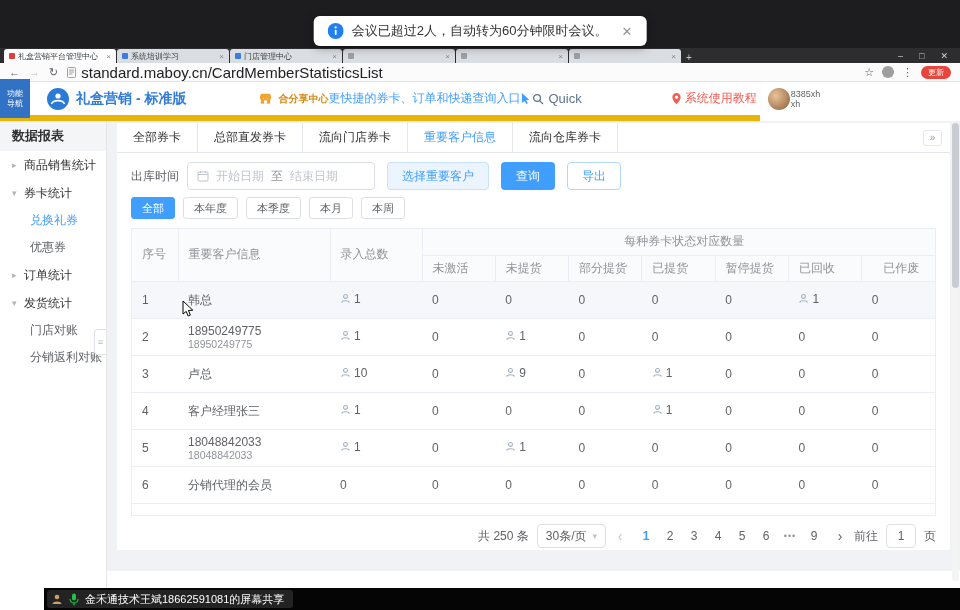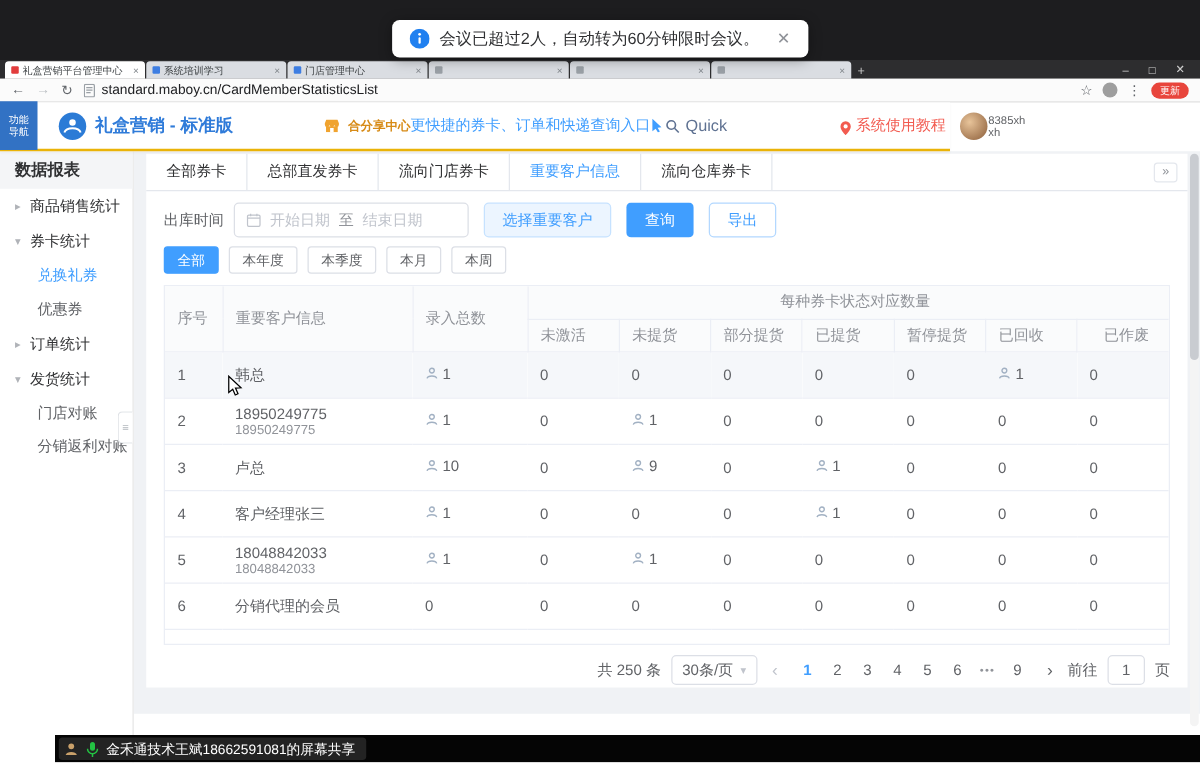"standard.maboy.cn/CardMemberStatisticsLi" .url-text { font-size: 11px -> 15px }
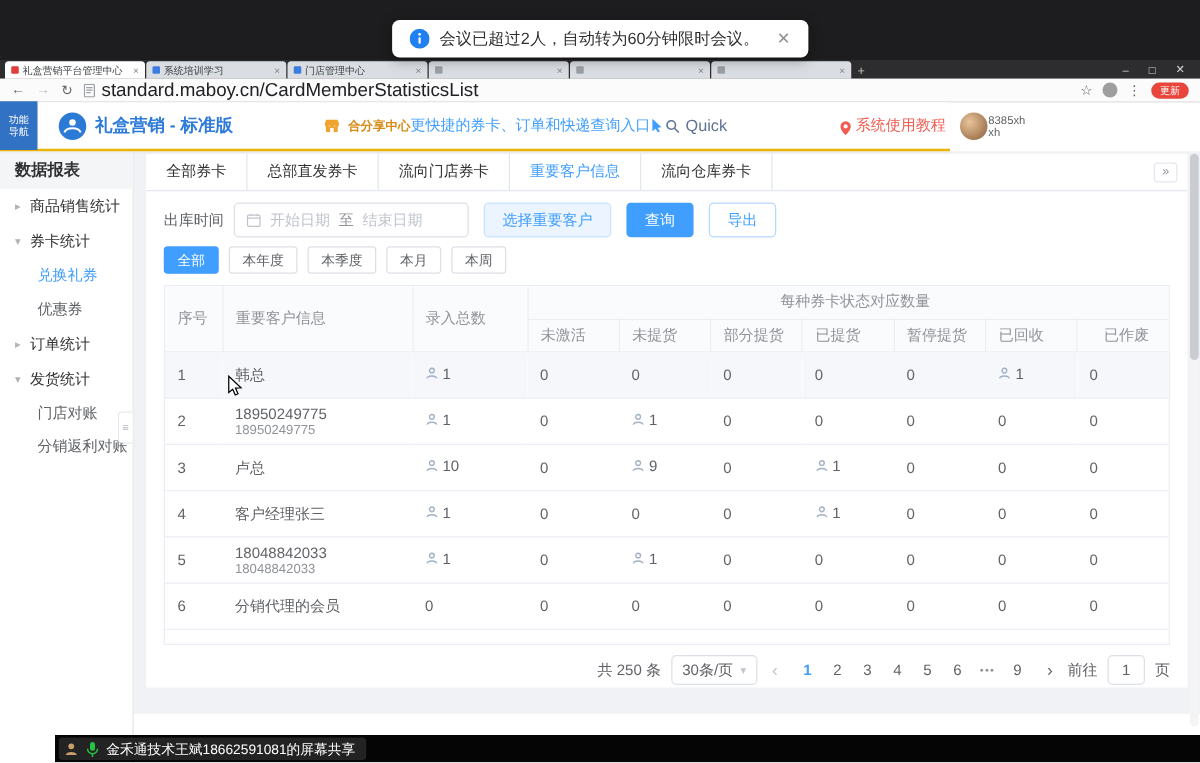"功能" .app-header { border-bottom: 2px solid #eab308 -> 6px solid #eab308 }
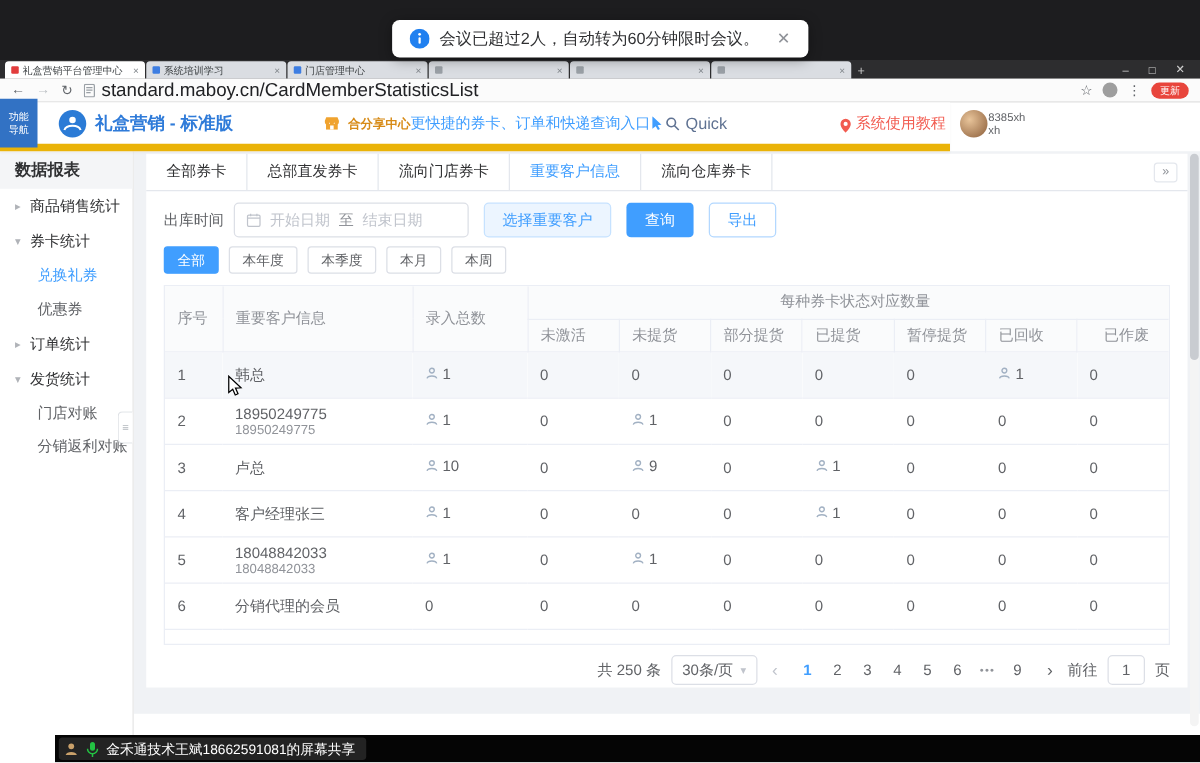"系统使用教程" .tutorial { align-items: flex-end -> center }
